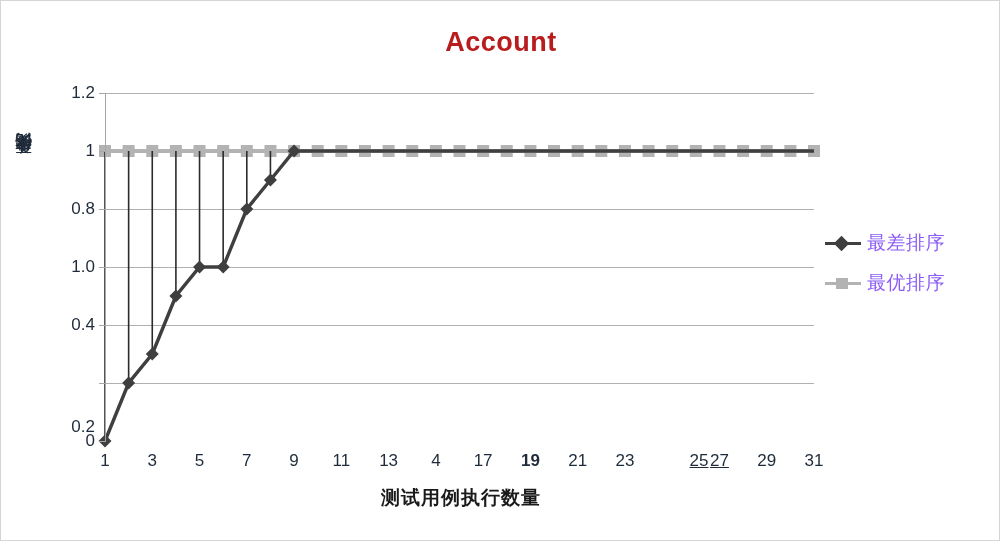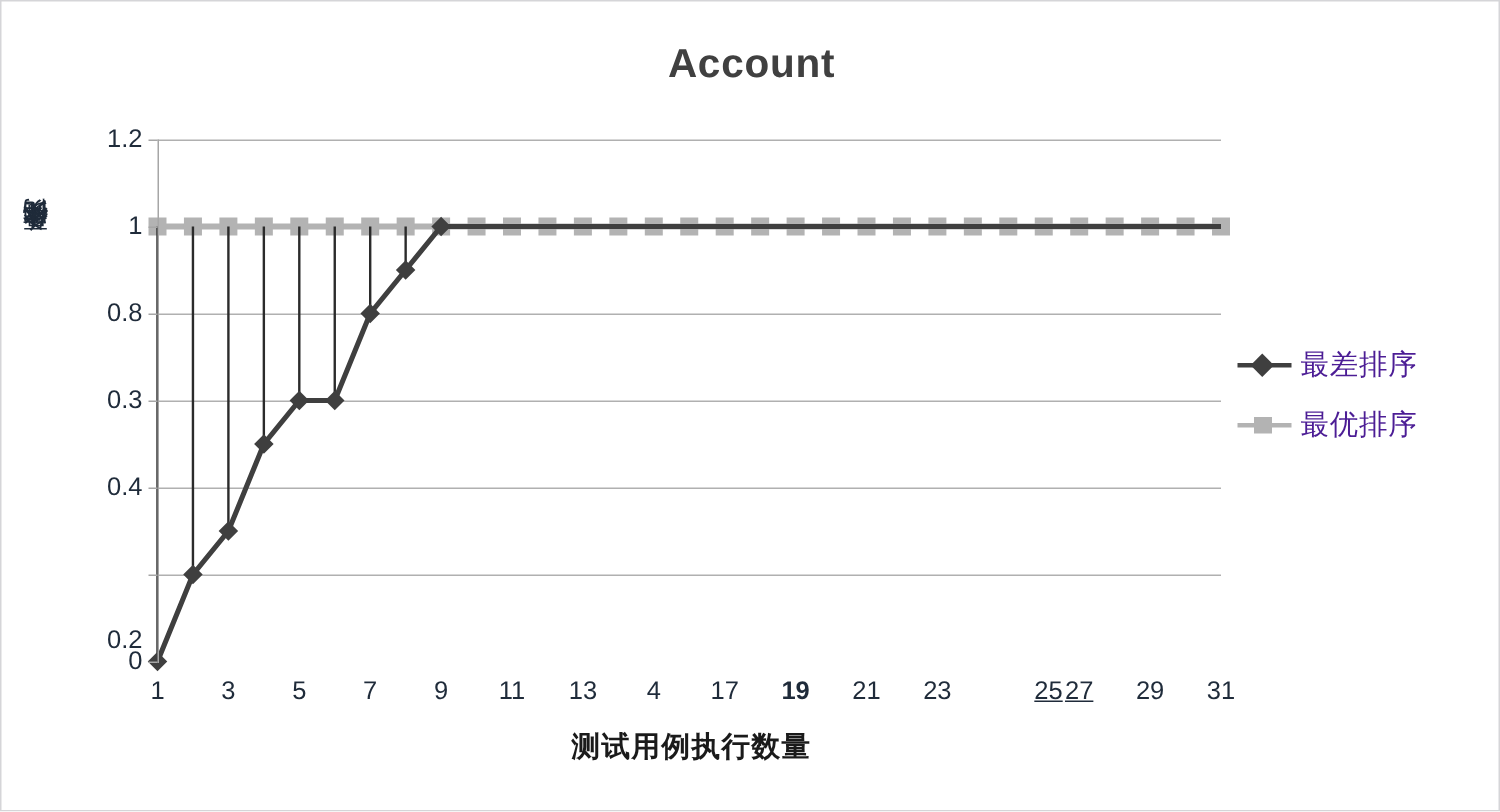"Account" #chart-title { color: #404040 -> #b91c1c }
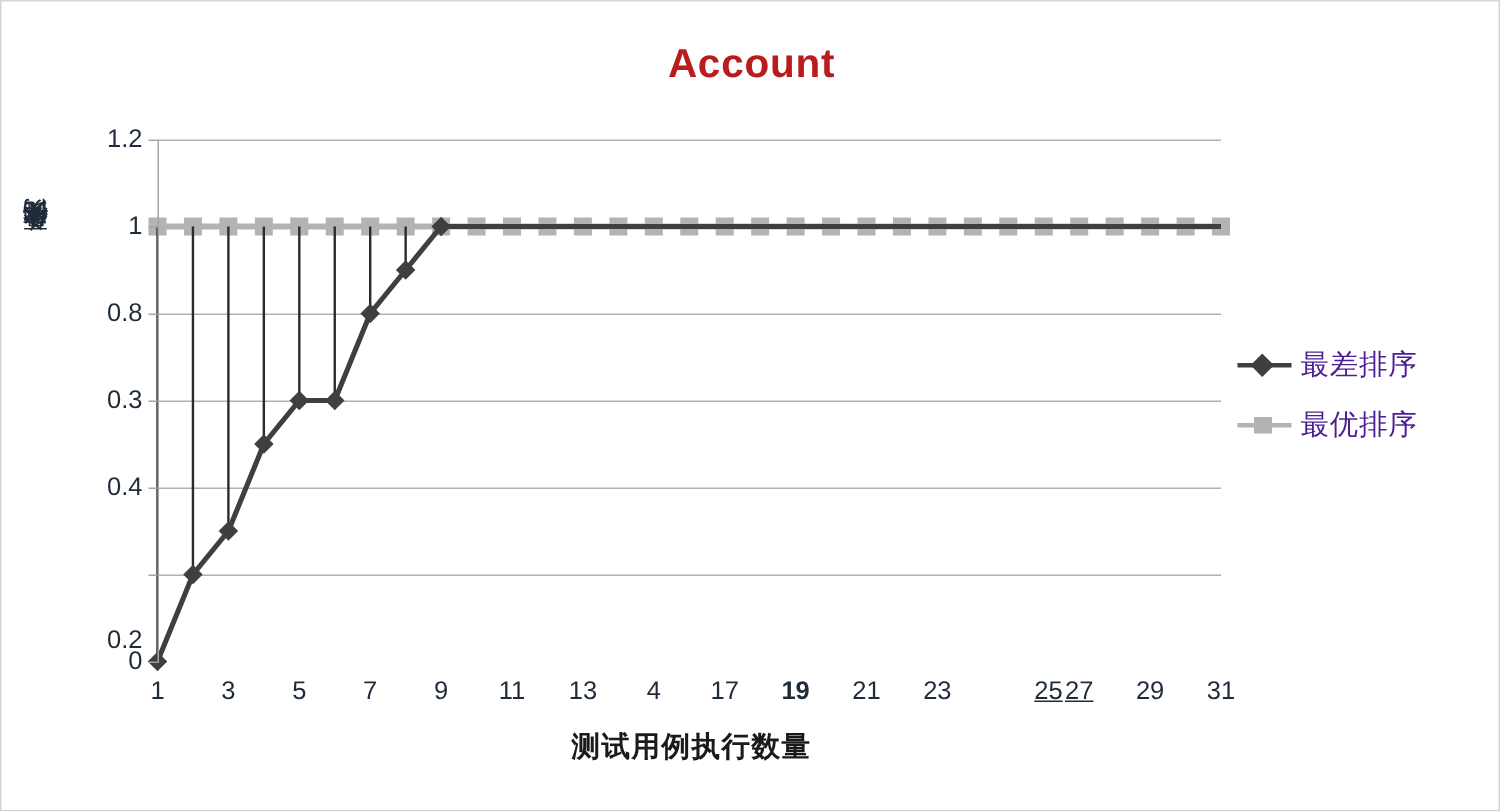"最差排序" .legend-label { color: #4c1d95 -> #8b5cf6 }
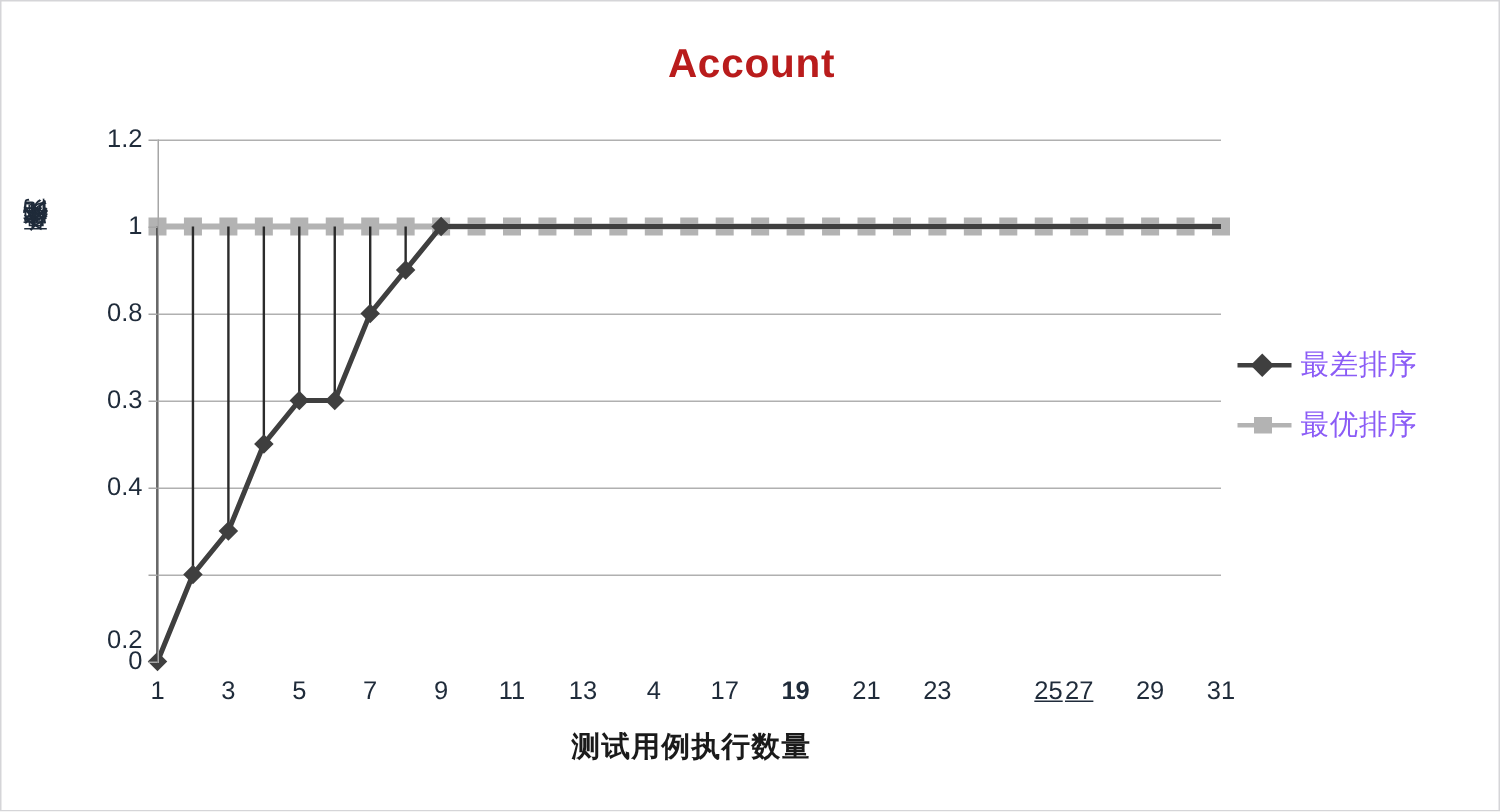"0.3" div.ytick-label { text: 0.3 -> 1.0 }
